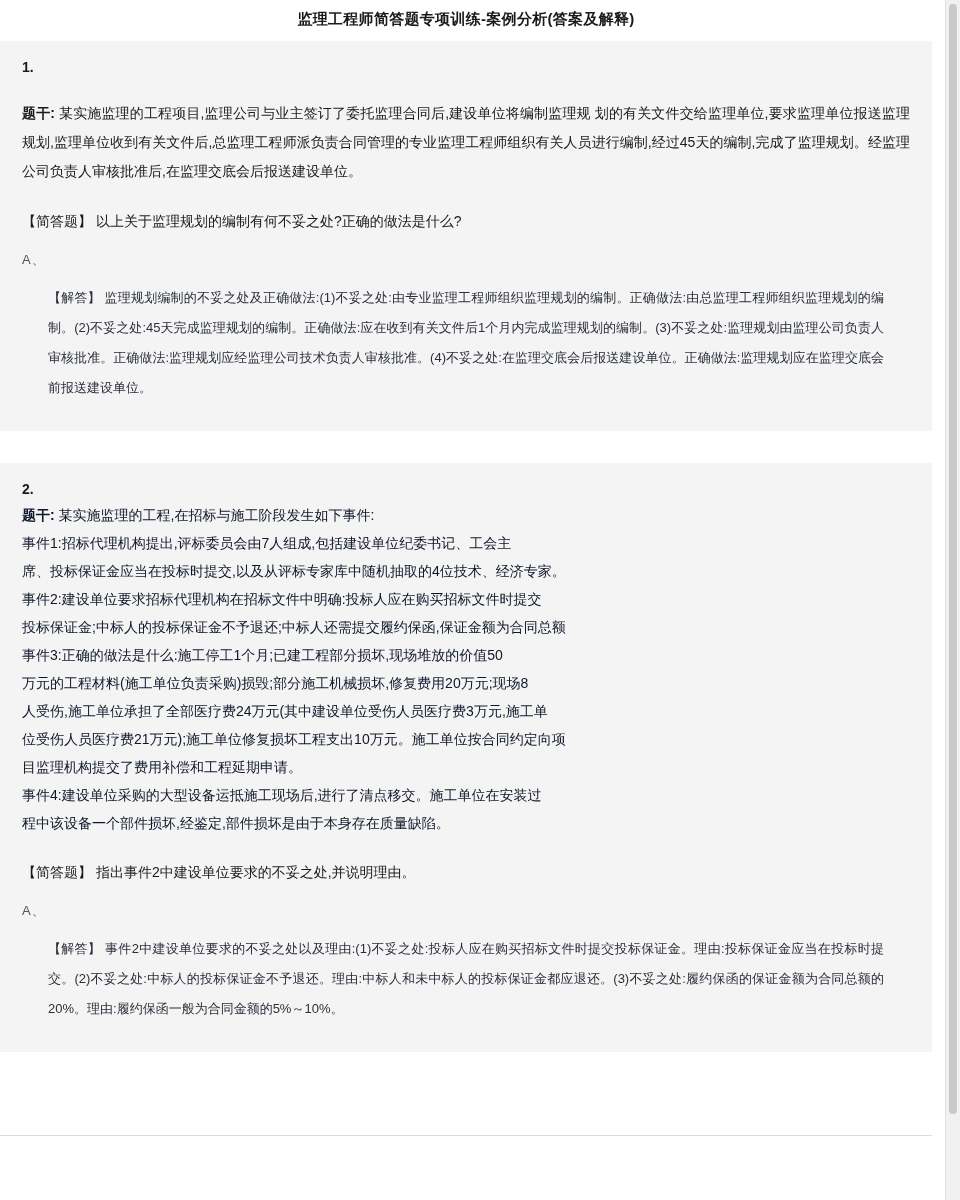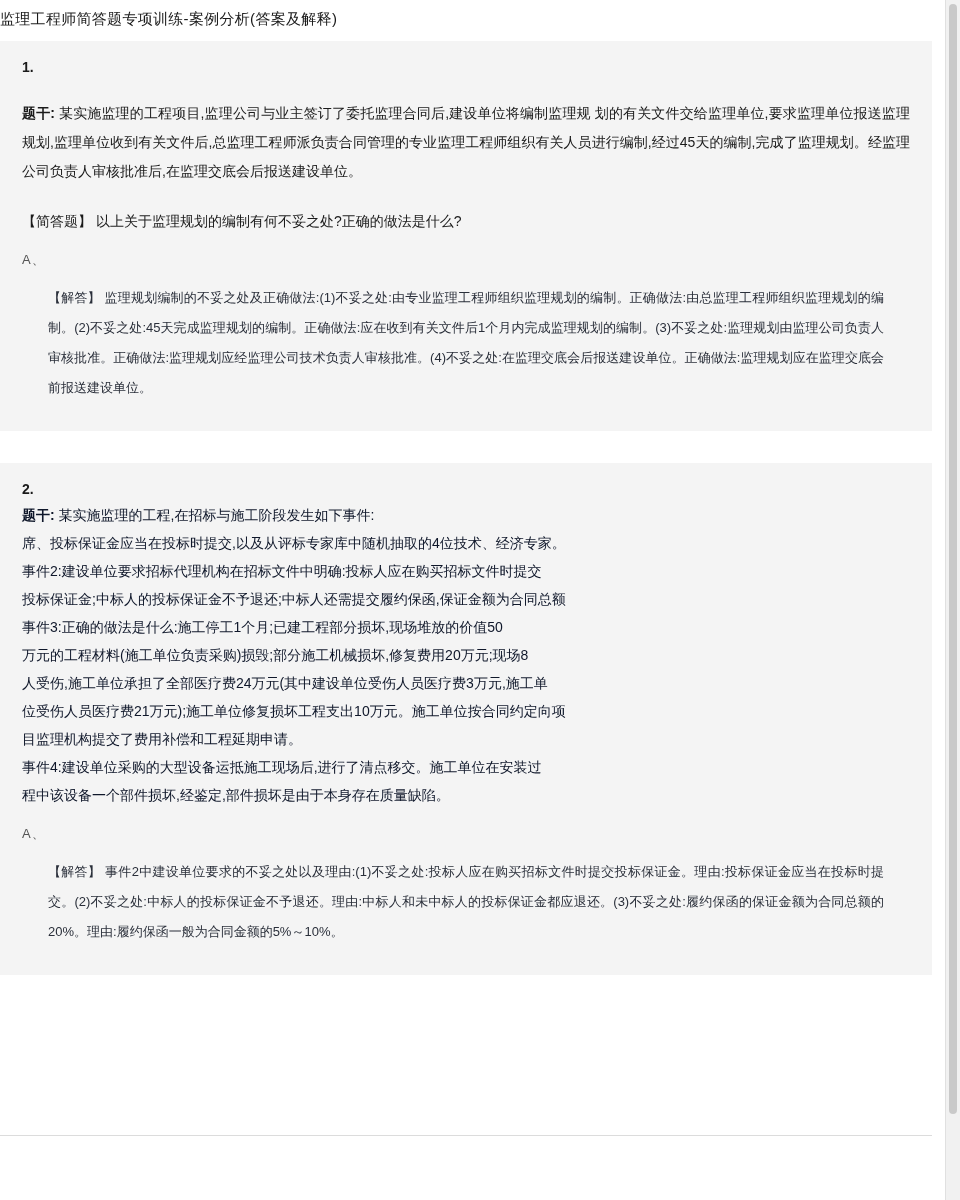"监理工程师简答题专项训练-案例分析(答案及解释)" .doc-title { font-weight: normal -> bold; text-align: left -> center }
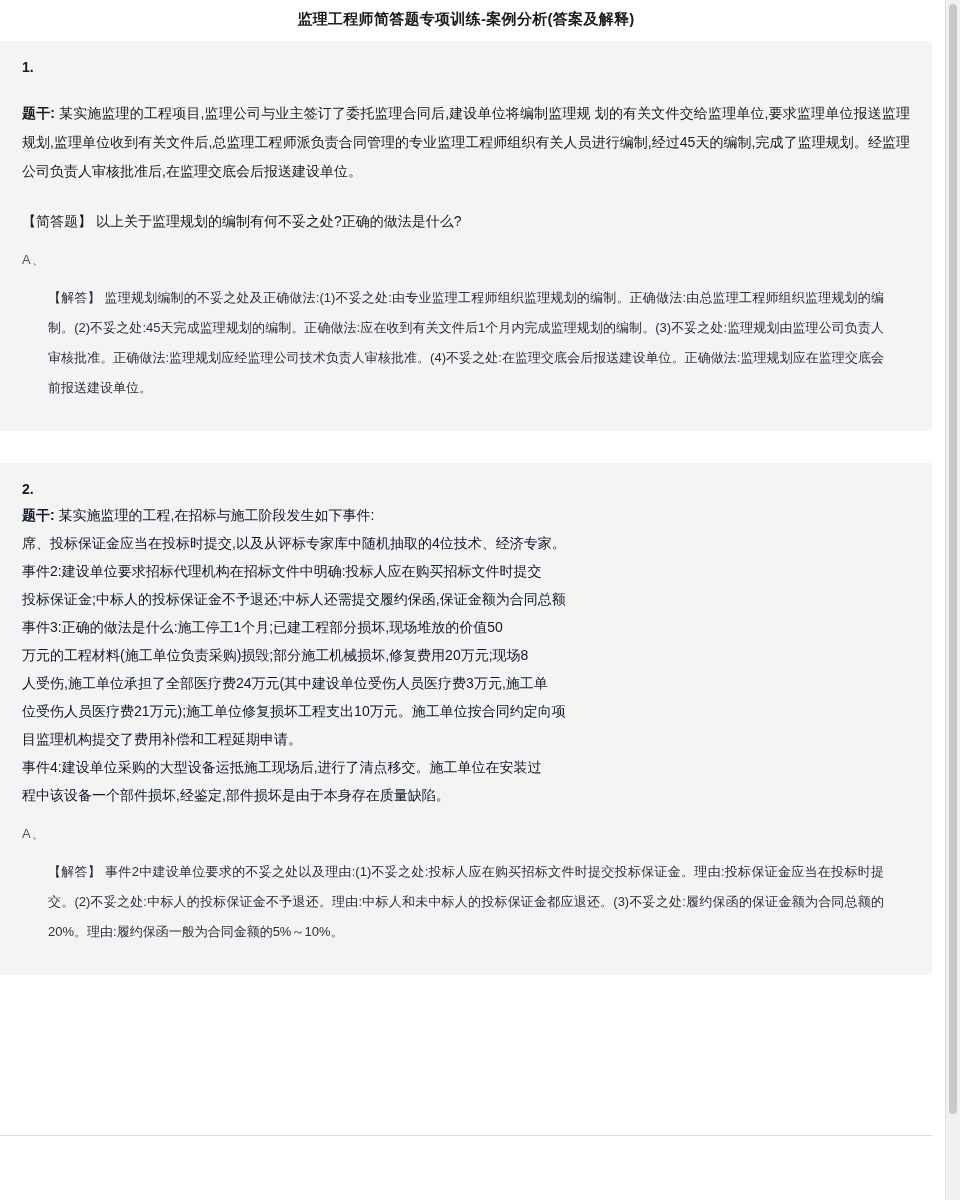"事件1:招标代理机构提出,评标委员会由7人组成,包括建设单位纪委书记、工会主" div.stem-line { html: none -> <div>事件1:招标代理机构提出,评标委员会由7人组成,包括建设单位纪委书记、工会主</div> }
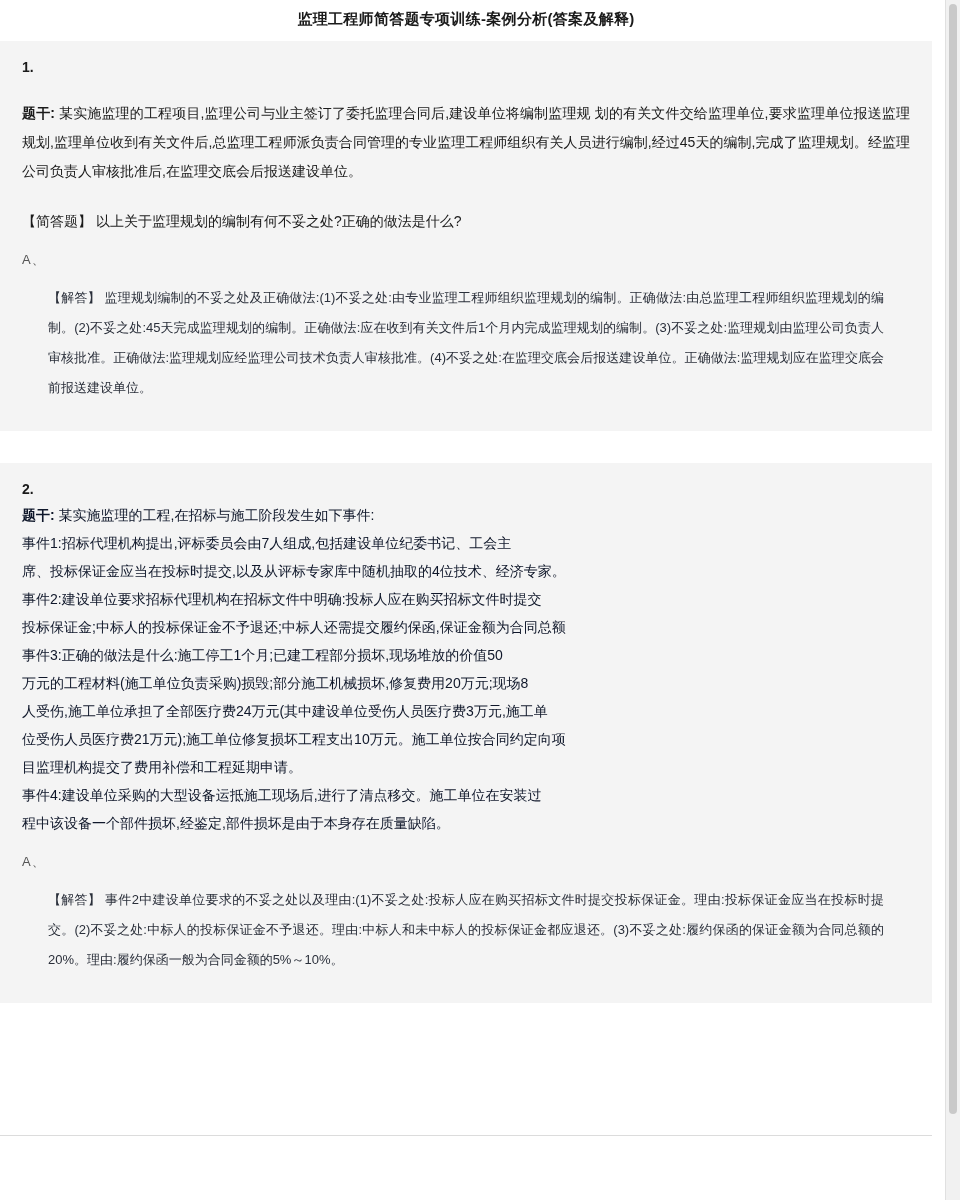"【简答题】 指出事件2中建设单位要求的不妥之处,并说明理由。" div.ask-line { html: none -> <div> <span>【简答题】</span> <span>指出事件2中建设单位要求的不妥之处,并说明理由。</span> </div> }
